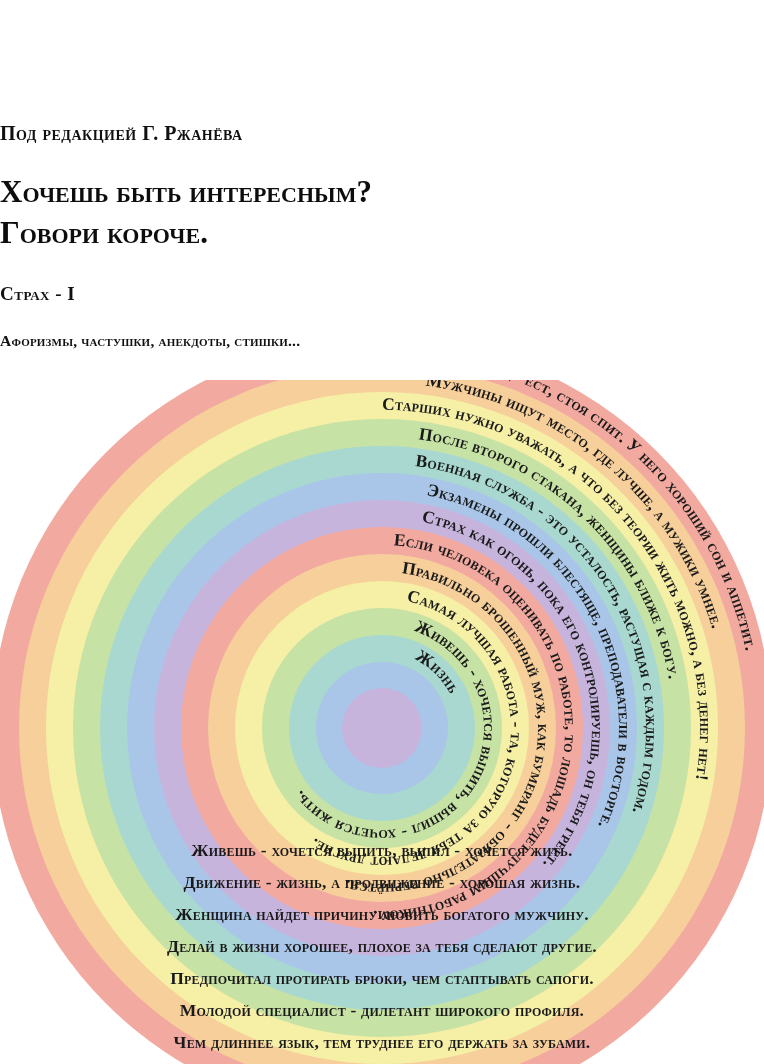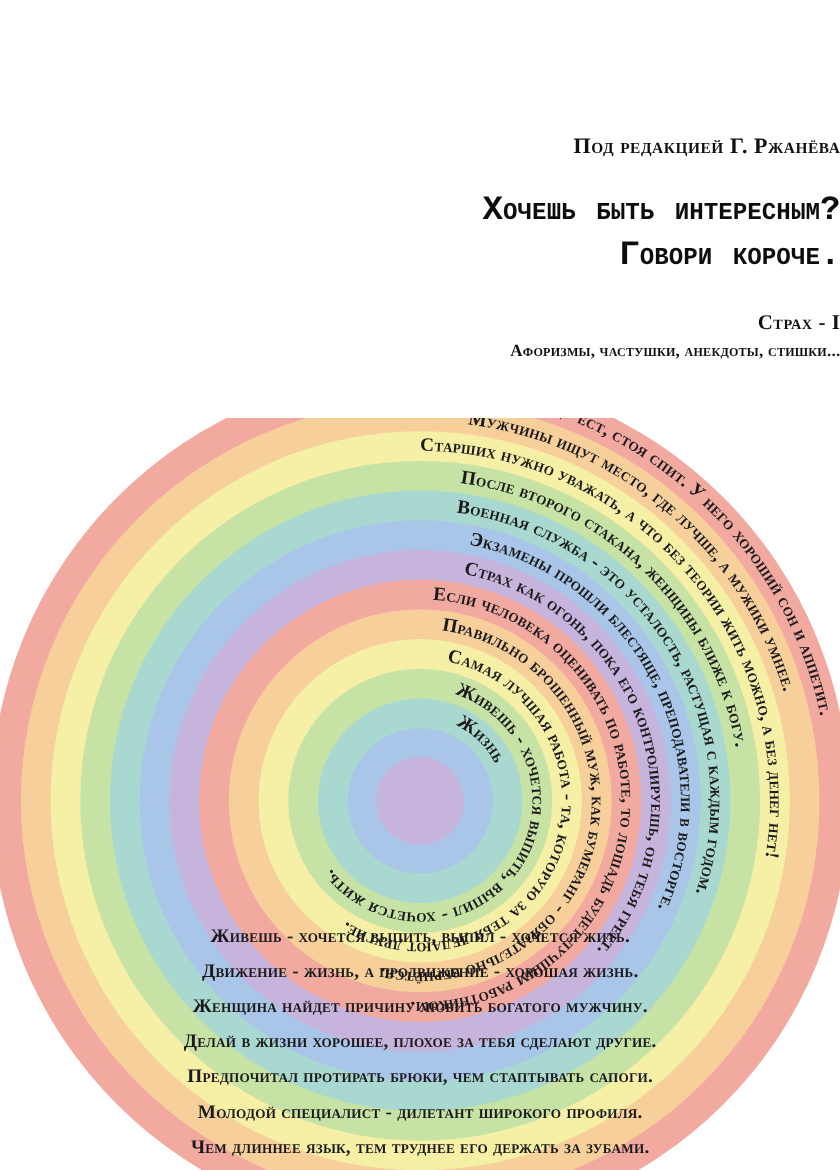"Под редакцией Г. Ржанёва" .cover-top { text-align: right -> left }
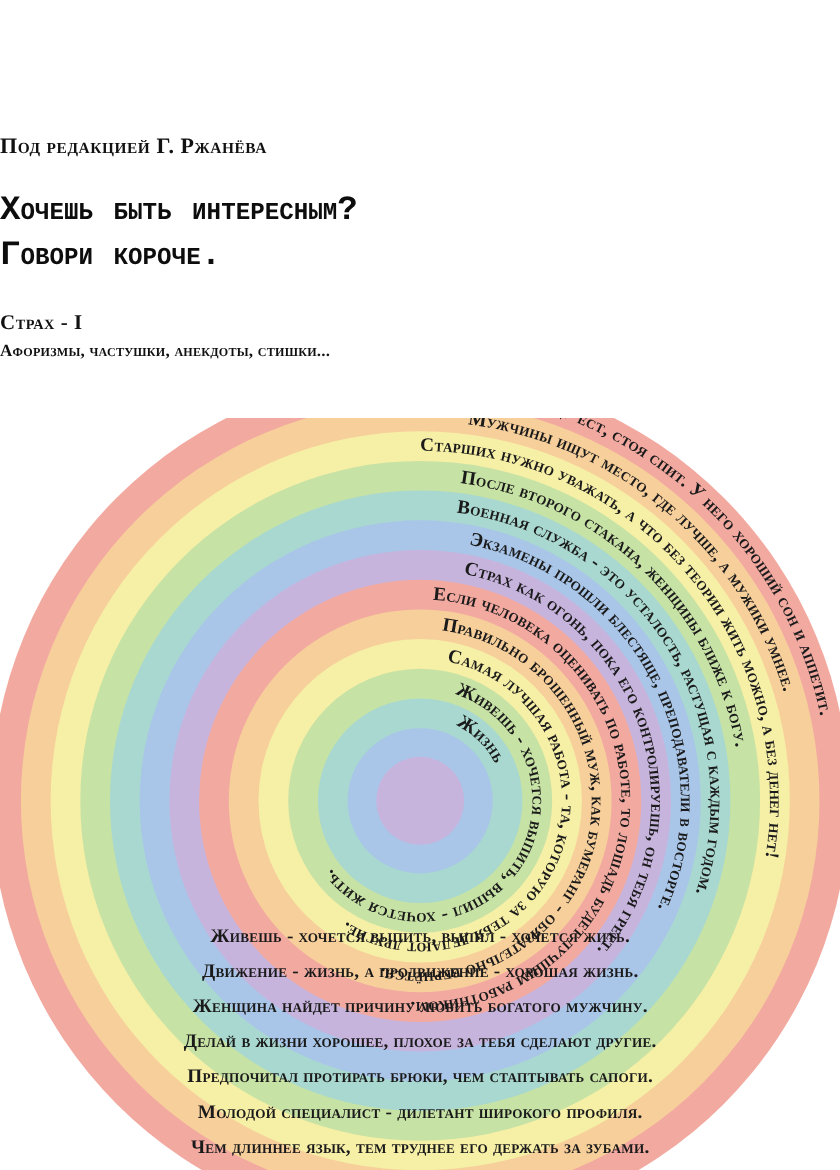"Хочешь быть интересным?" .main-title { font-family: Liberation Mono, monospace -> none }
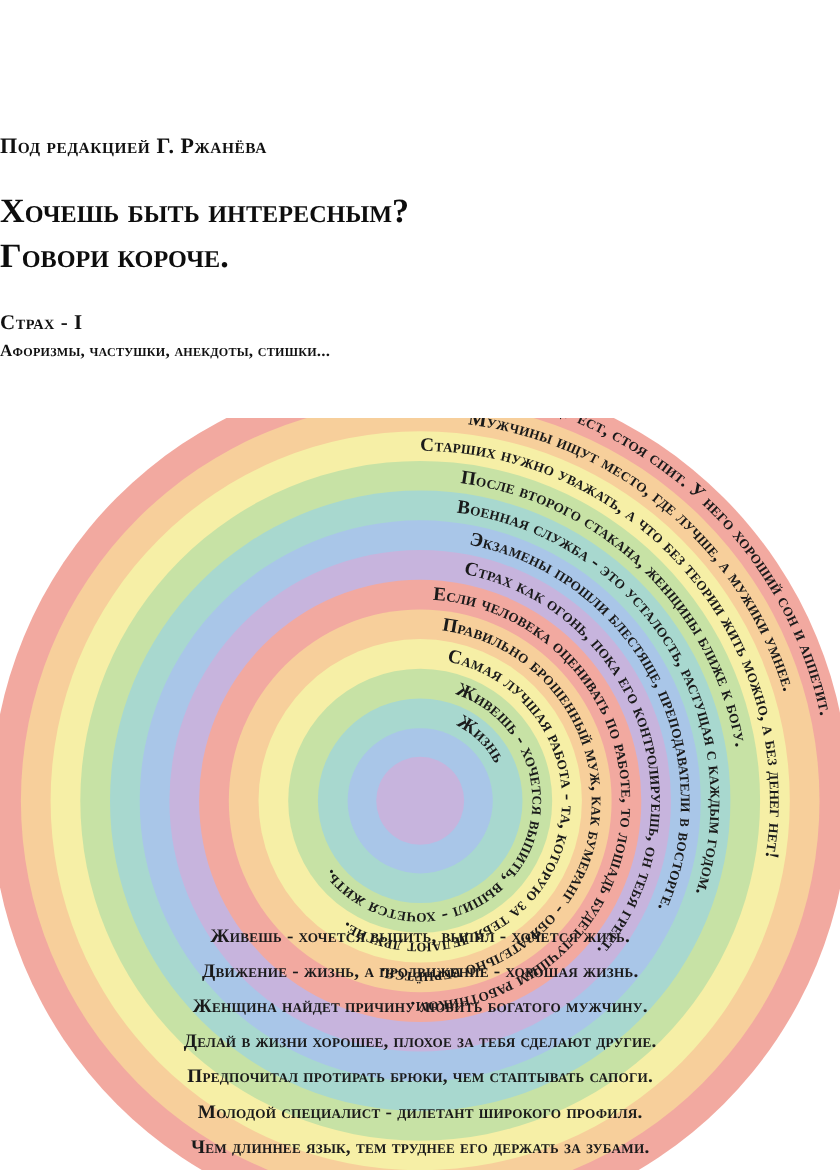"Афоризмы, частушки, анекдоты, стишки..." .subtitle-line { margin-top: 6px -> 27px }
